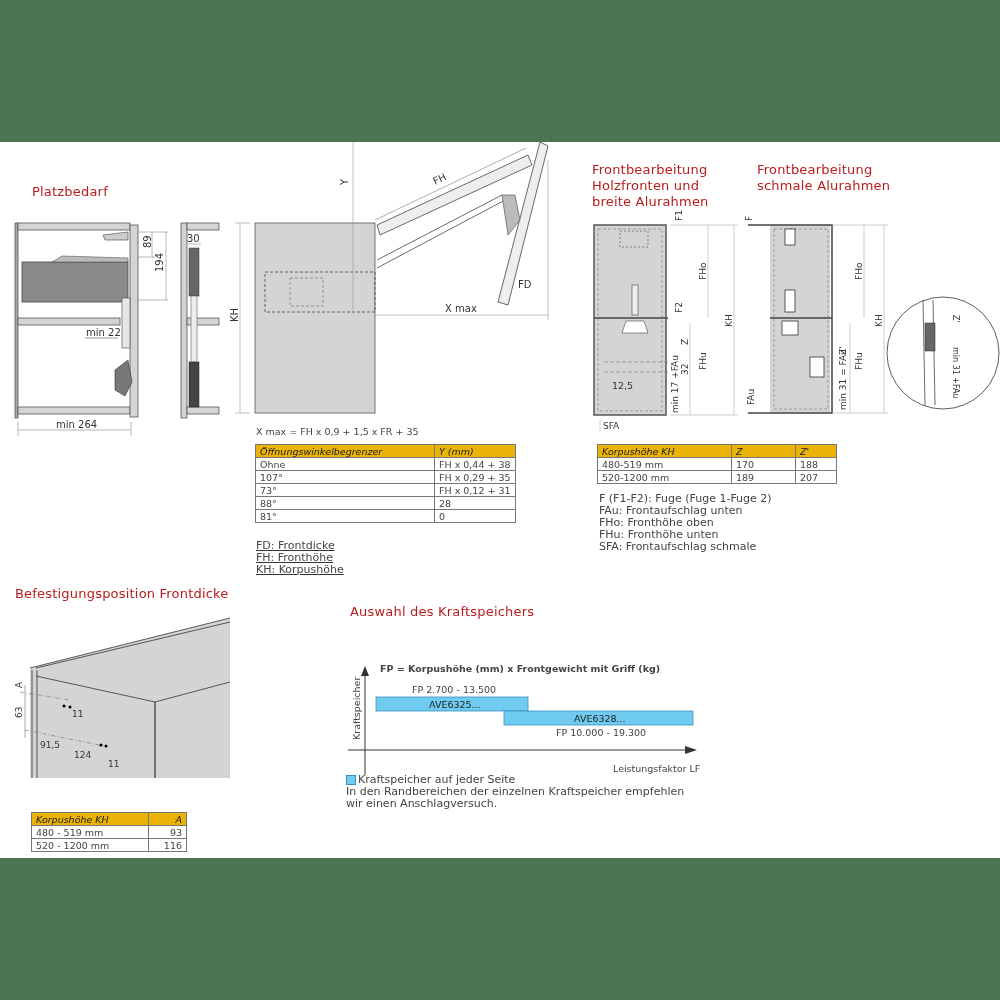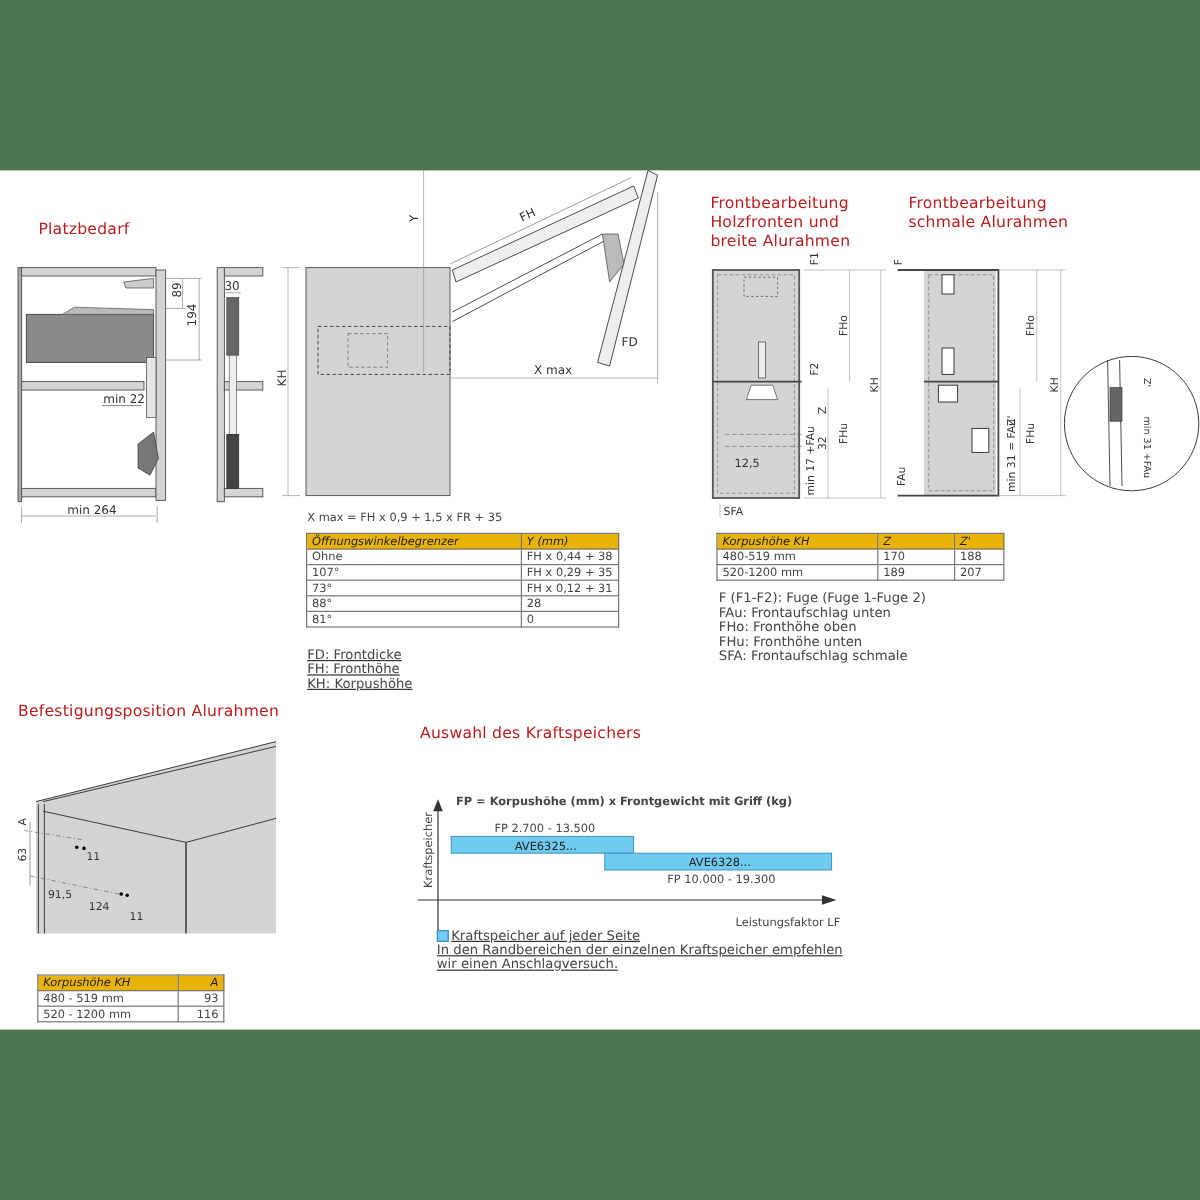"Befestigungsposition Alurahmen" div.abs { text: Alurahmen -> Frontdicke }
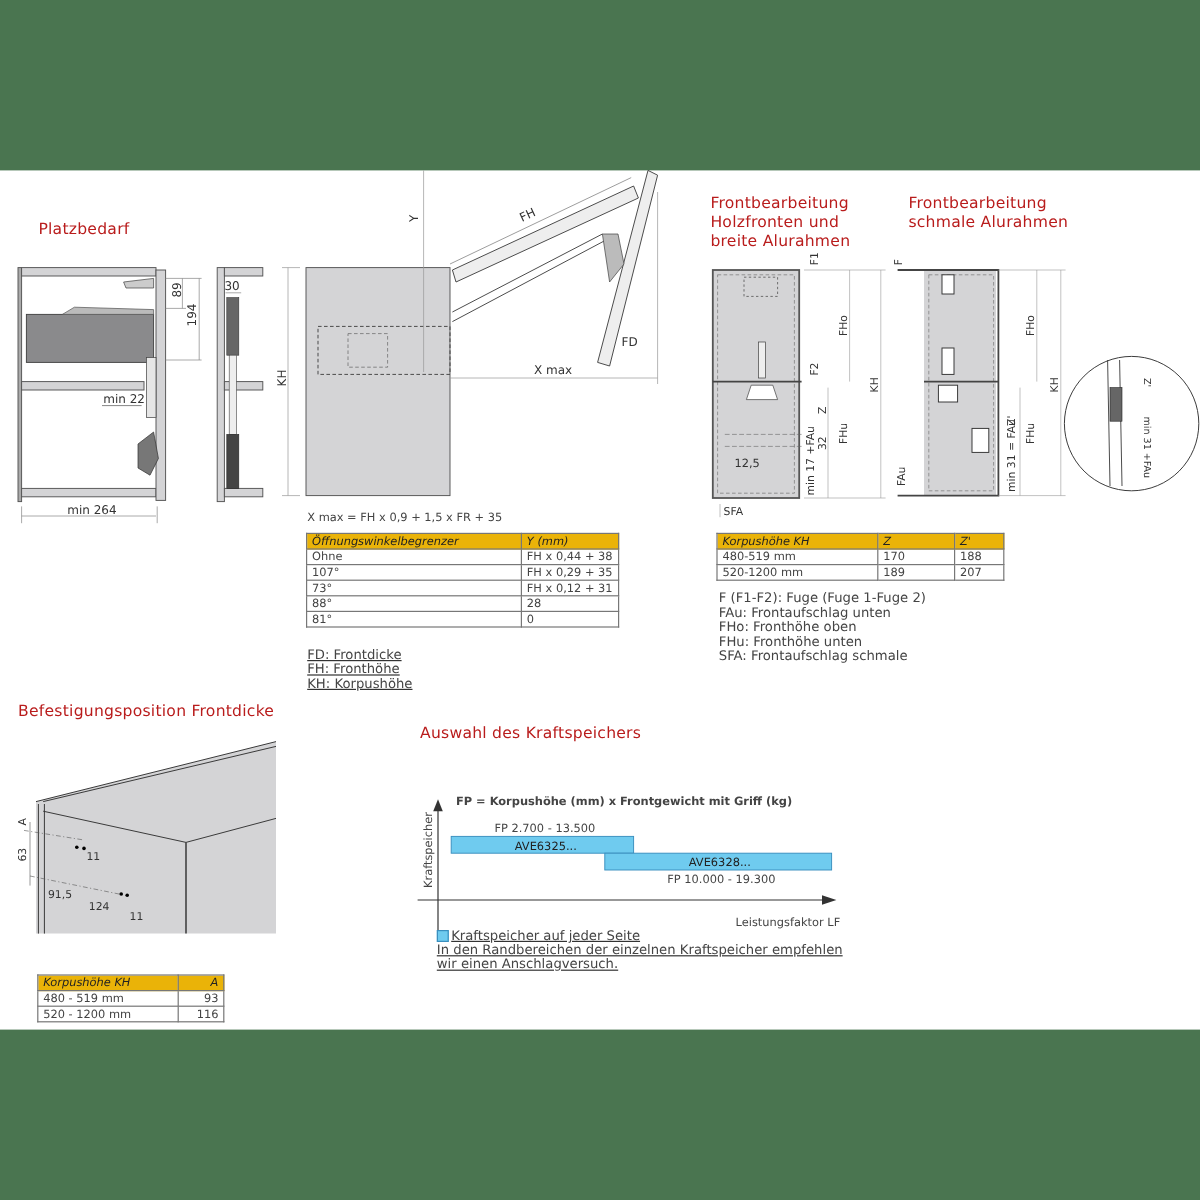"Kraftspeicher auf jeder Seite" div.abs { left: 364px -> 346px; text-decoration: underline -> none }
